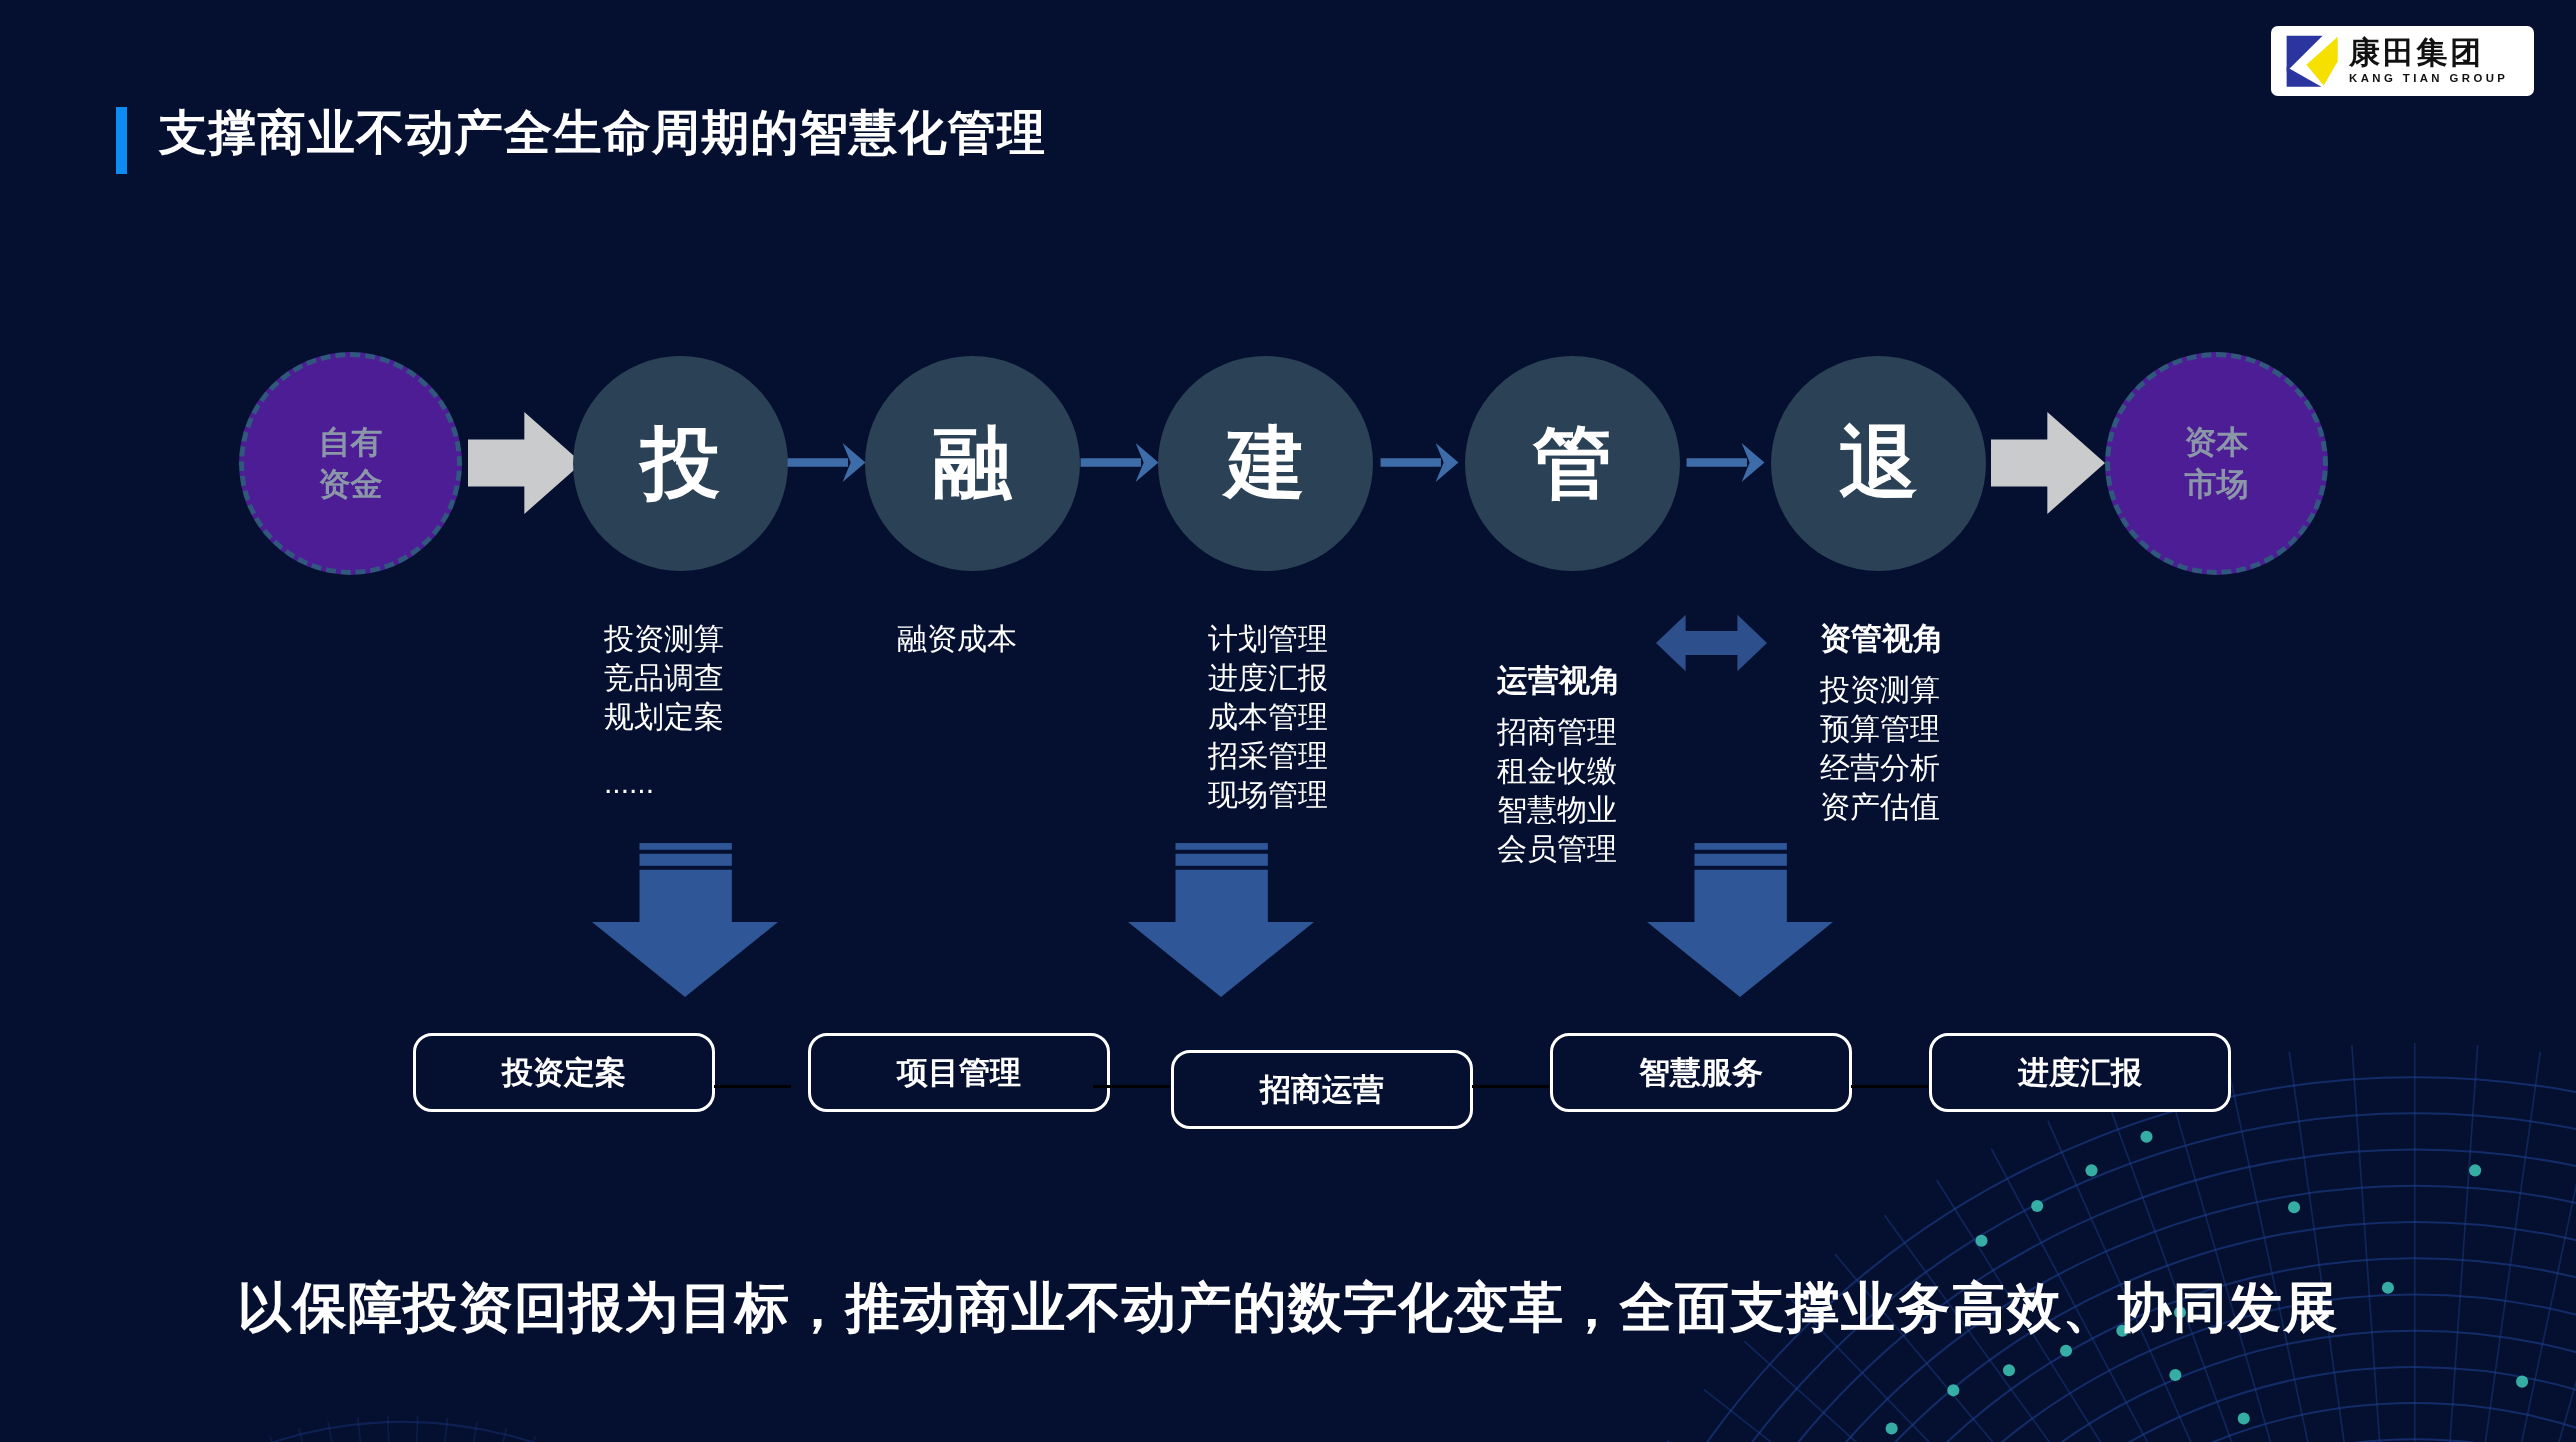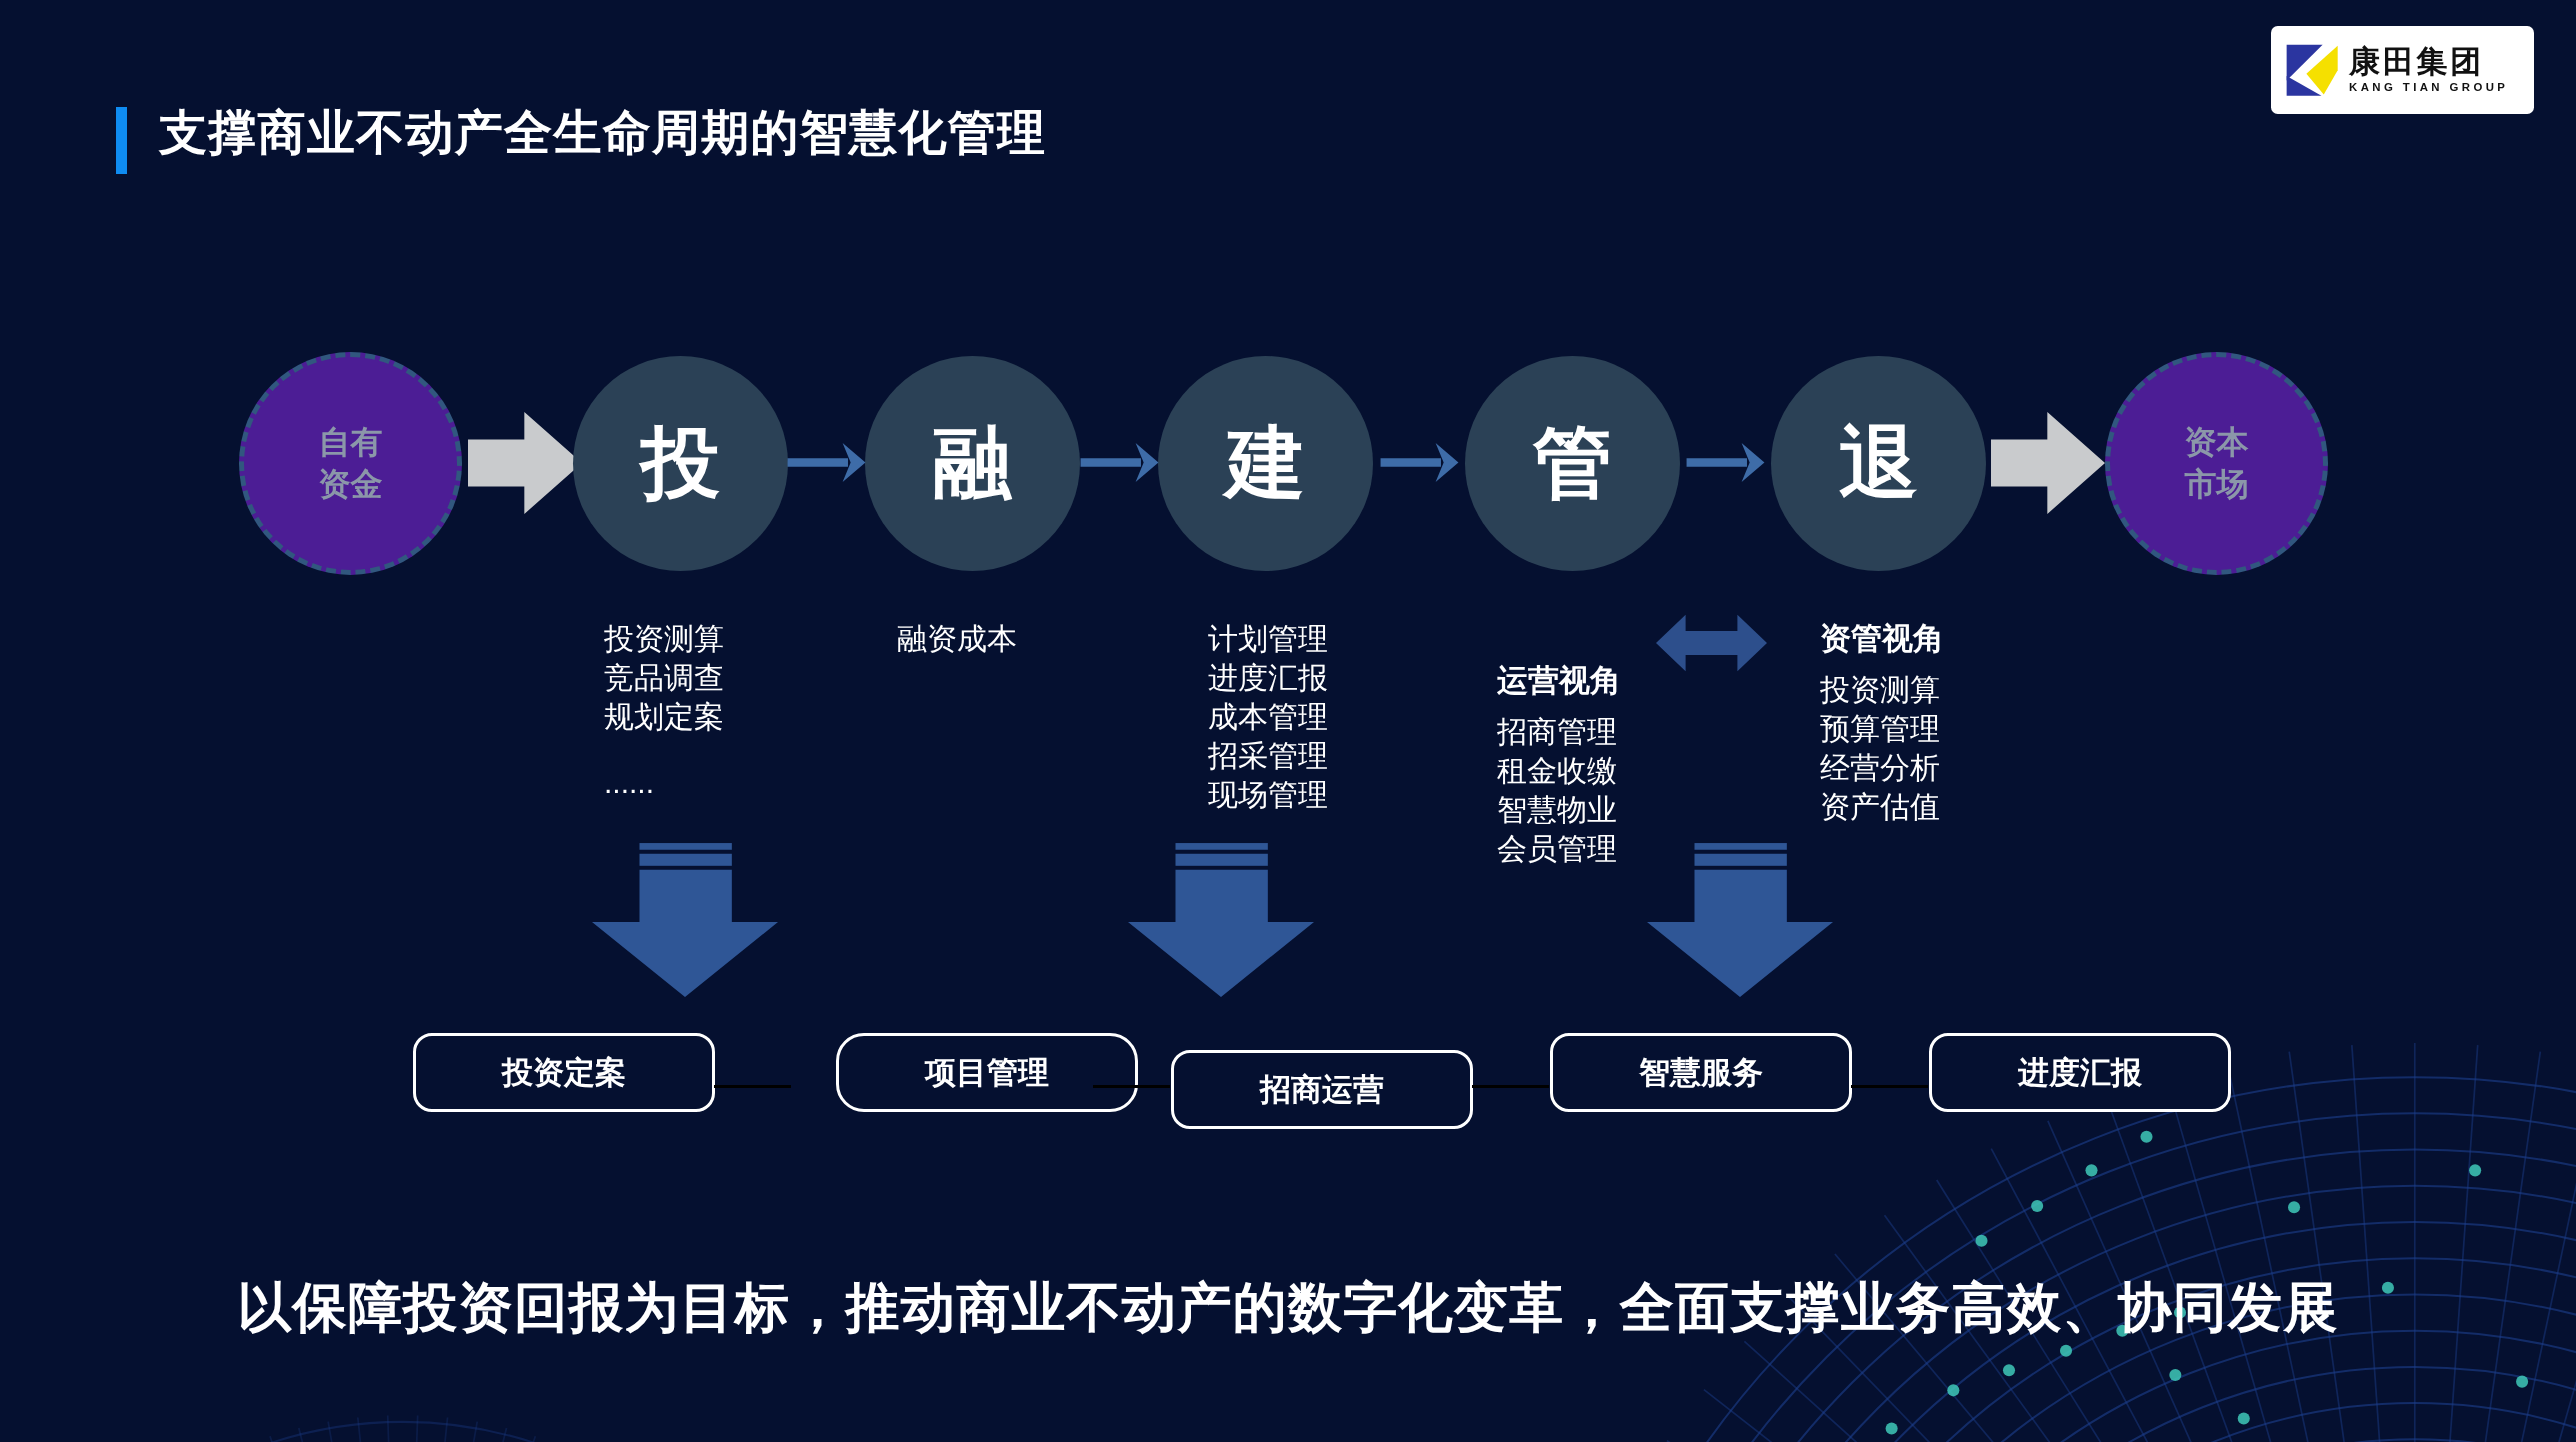"康田集团" .logo { height: 88px -> 70px }
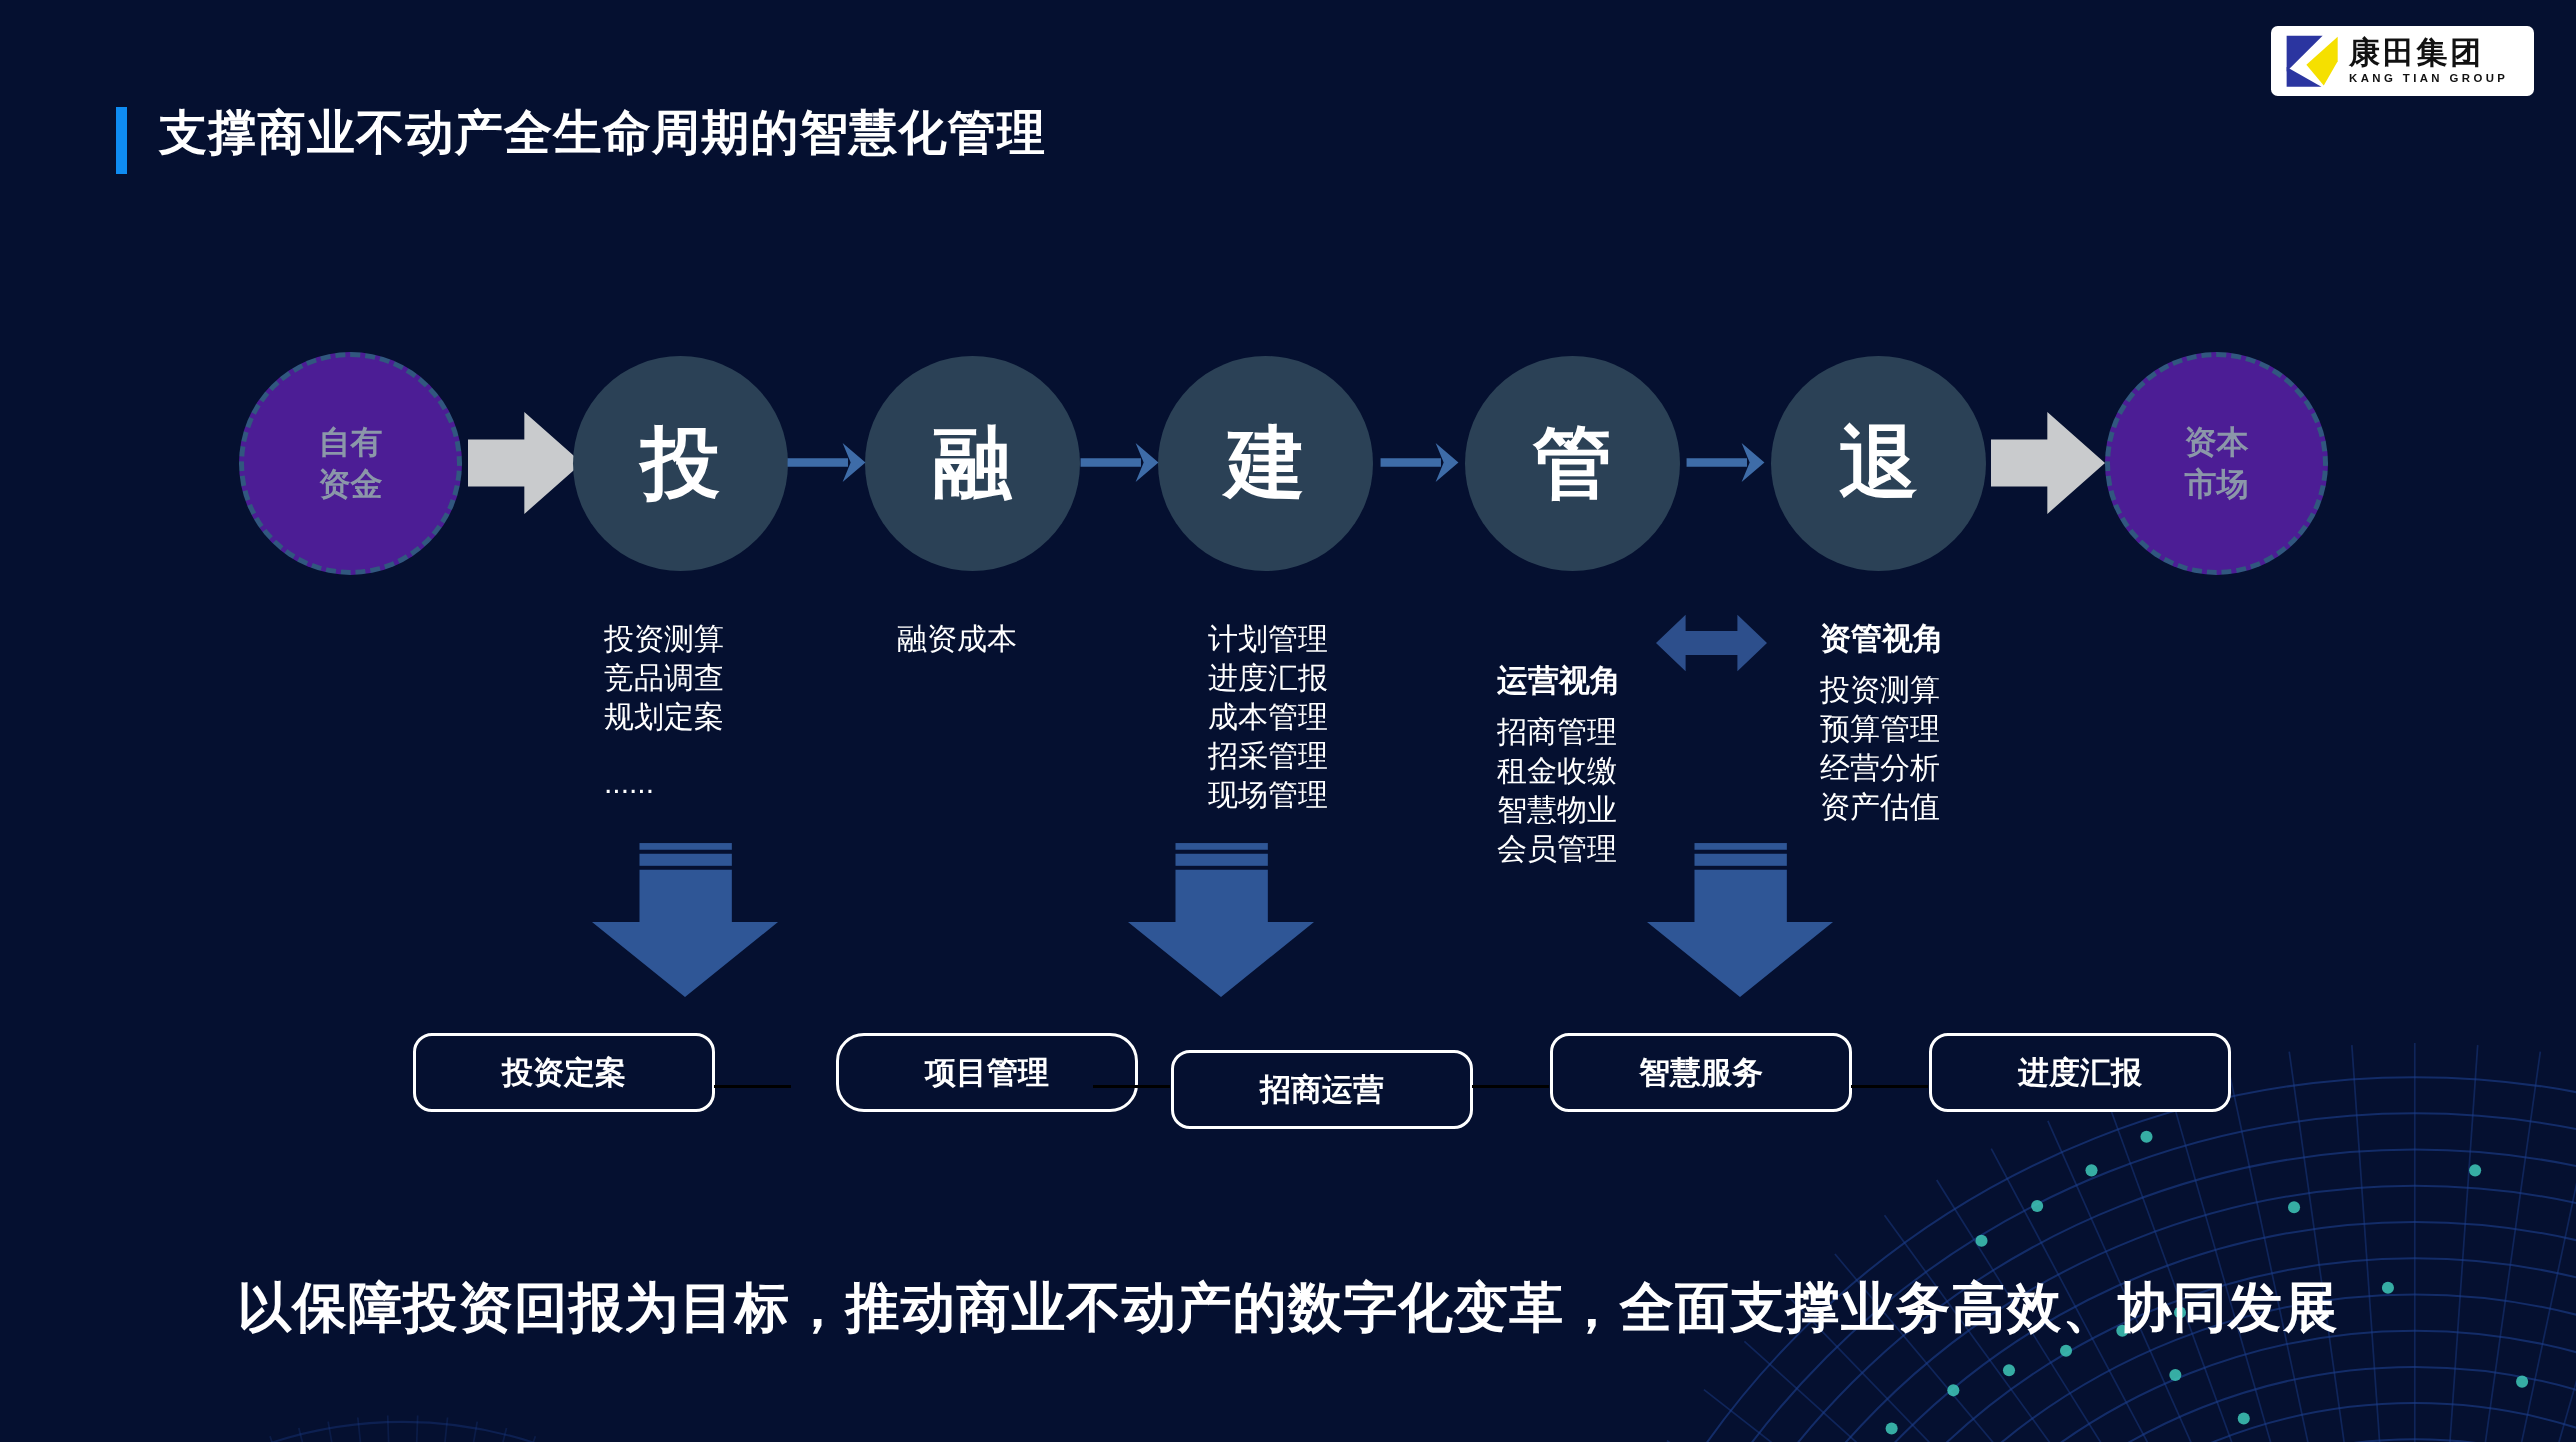"项目管理" div.module-box { border-radius: 28px -> none; left: 836px -> 808px }
